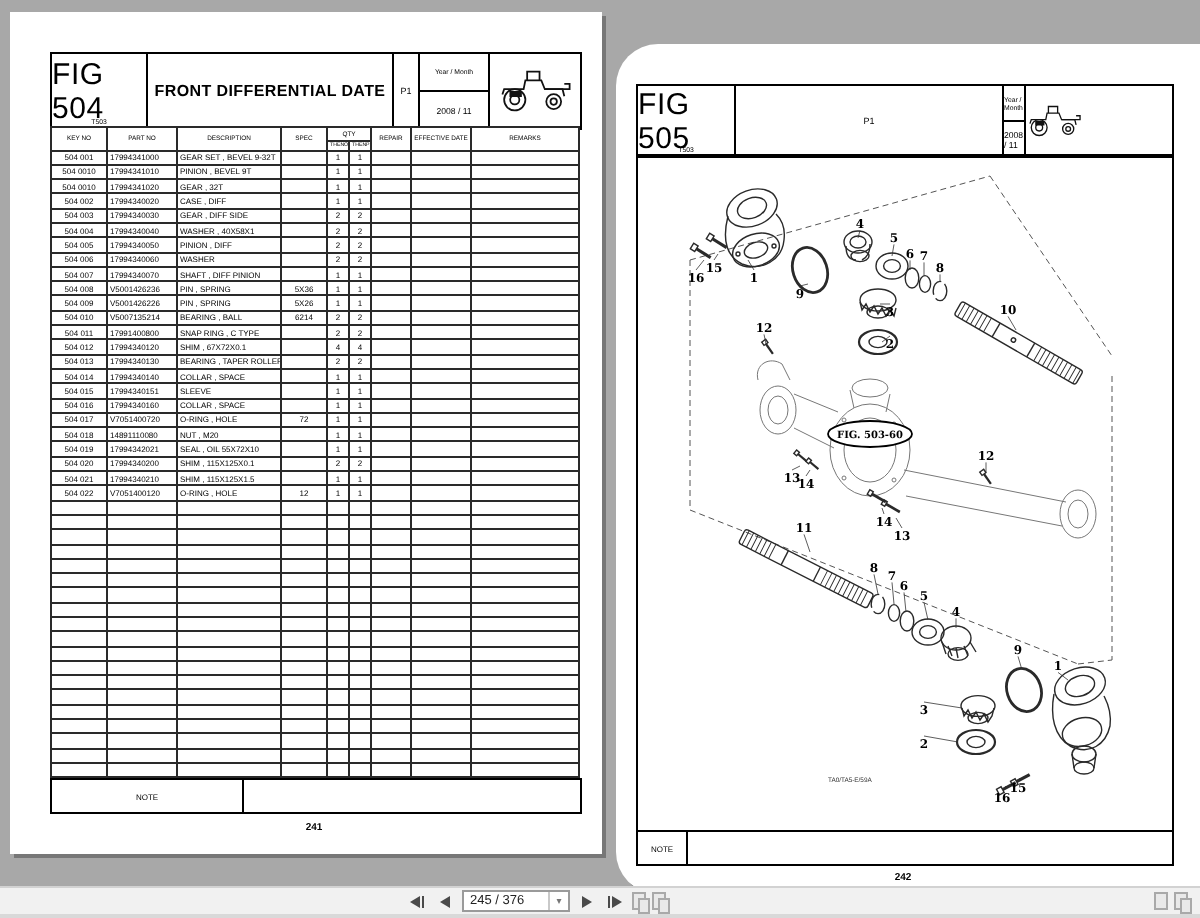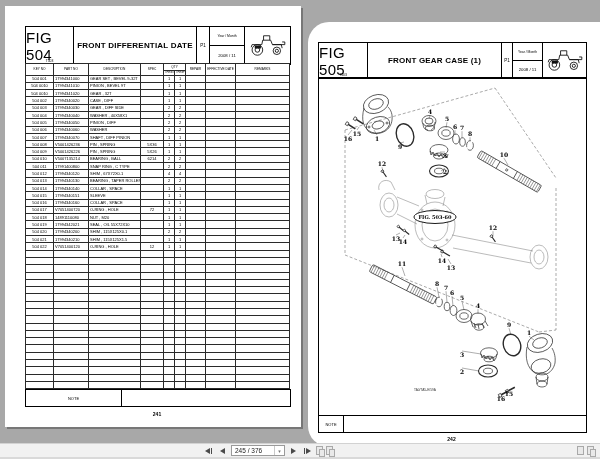"FRONT GEAR CASE (1)" div.hc { html: <div> <span>FRONT GEAR CASE (1)</span> </div> -> none }
